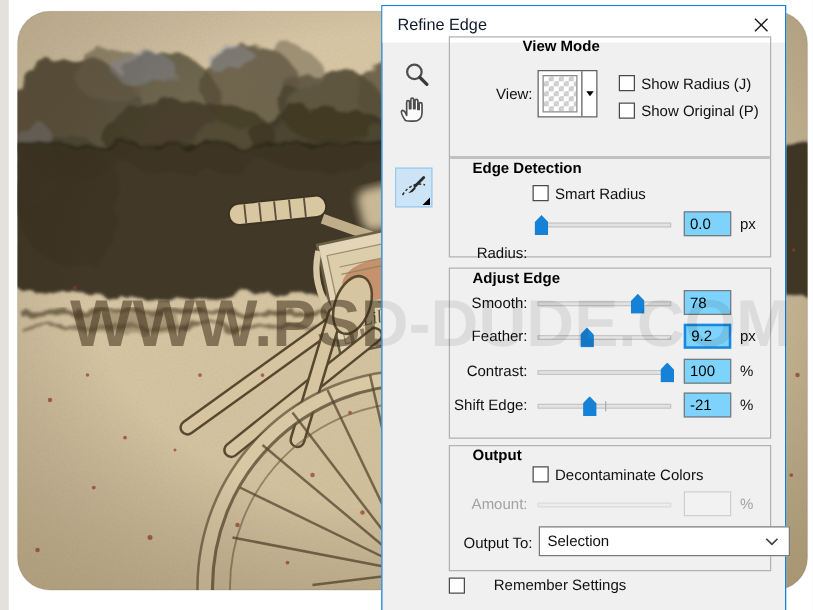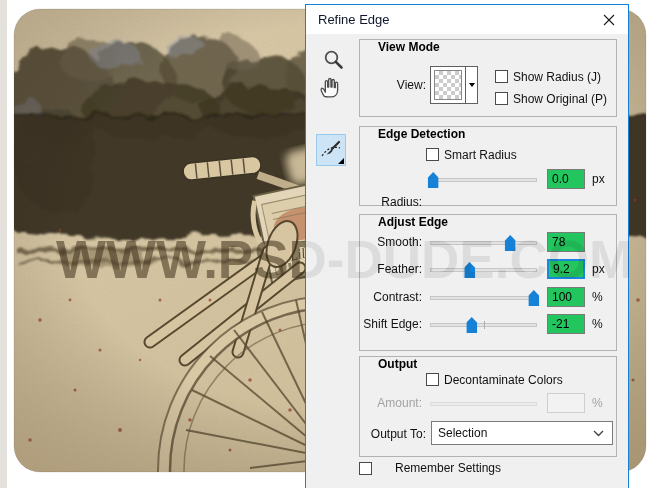"View Mode" .fs-view { height: 78px -> 97px; padding-left: none -> 40px; top: 34px -> 24px }
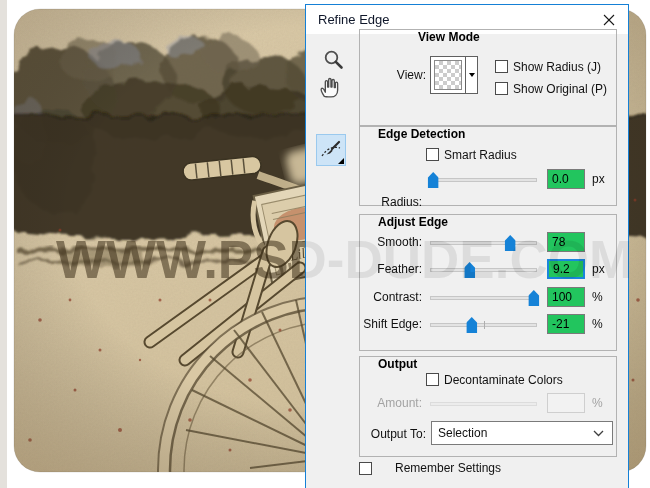"0.0" .valbox { background: #22c55e -> #7dd3fc }
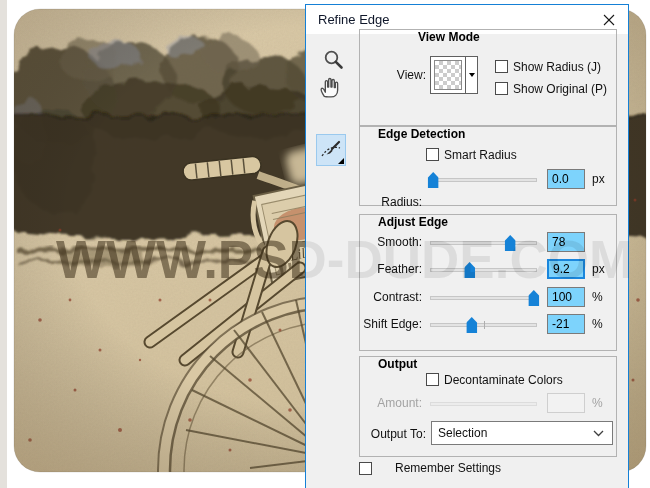"Selection" .combo { width: 182px -> 201px }
